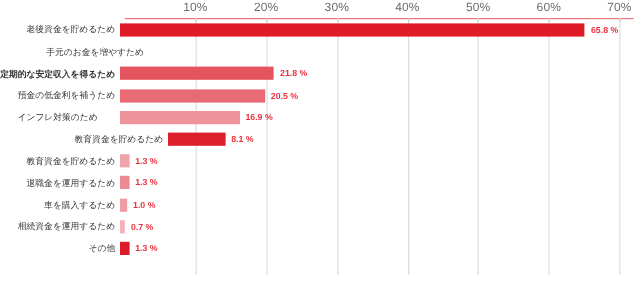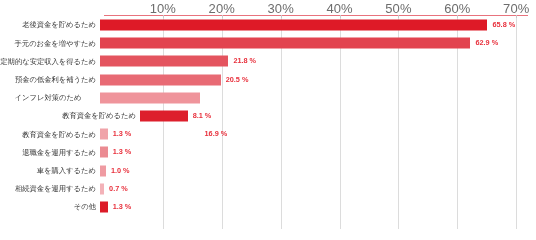"10%" .tick-label { font-size: 13px -> 10px }
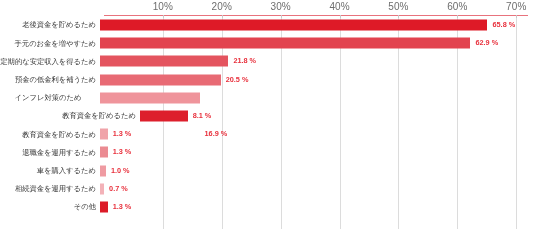"手元のお金を増やすため" div.cat-label { margin-left: none -> 24px }
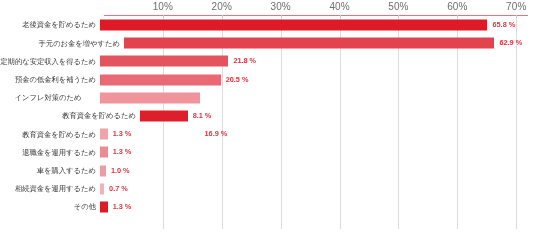"62.9 %" div.bar-zone { html: <div> <div></div> <div>62.9 %</div> </div> -> none }
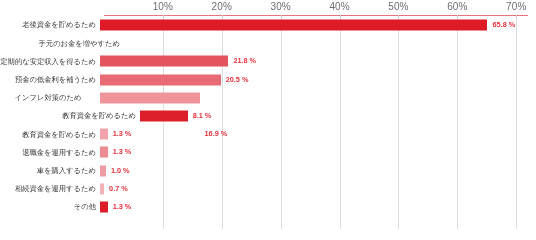"定期的な安定収入を得るため" div.cat-label { font-weight: none -> bold }
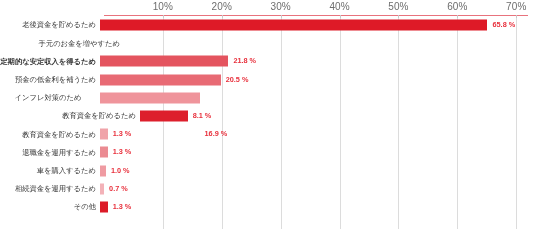"16.9 %" div.value-label { margin-top: 36px -> none }
